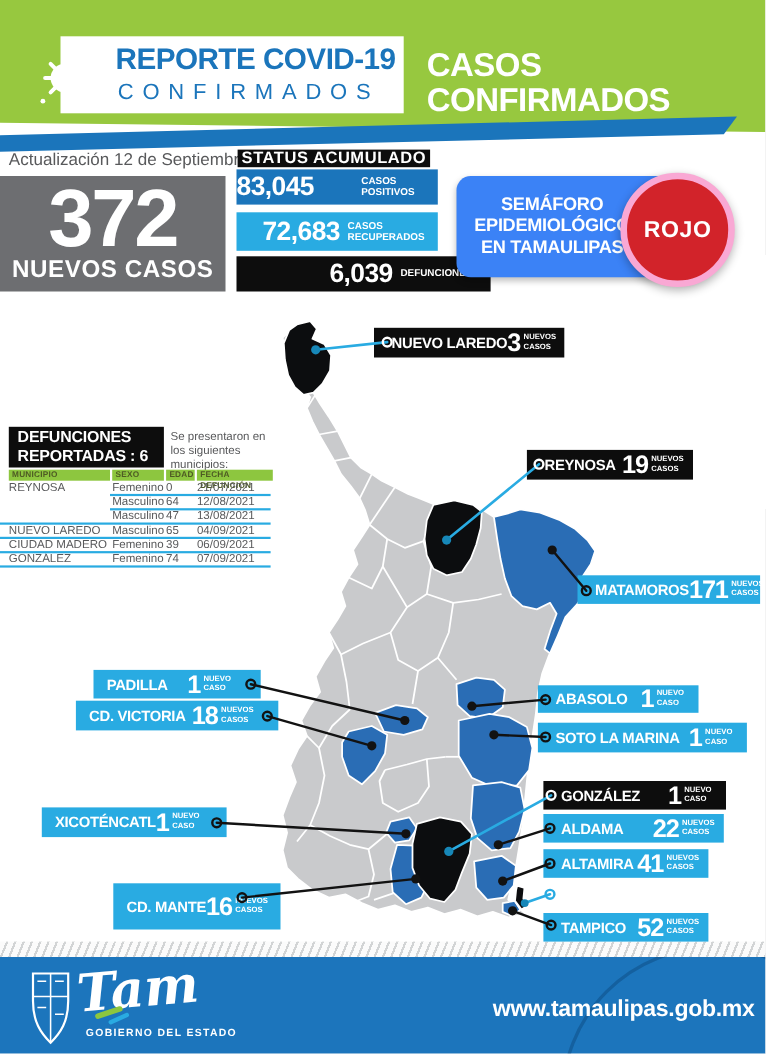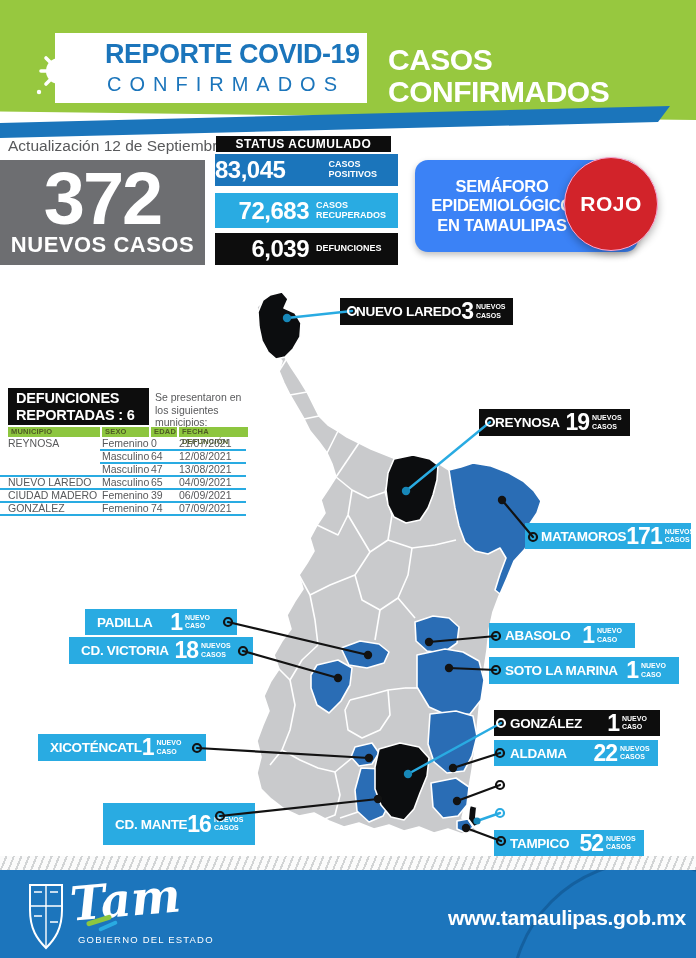"STATUS ACUMULADO" .st-head { font-size: 12px -> 15px }
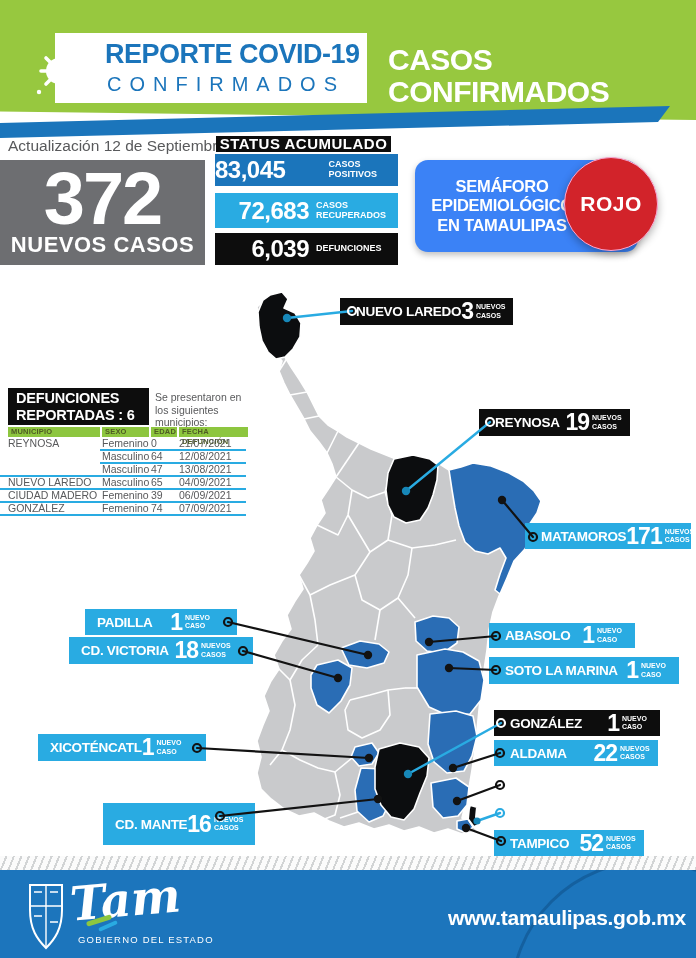"ROJO" .sem-circle { border: 1px solid #f9a8d4 -> 6px solid #f9a8d4 }
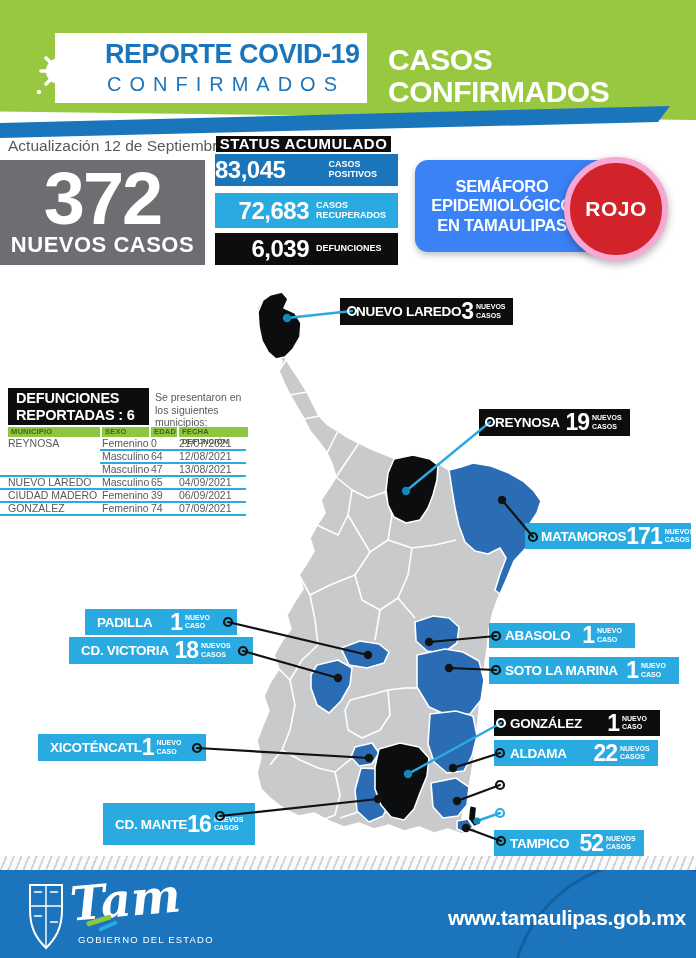"6,039" div.st-bar { padding-left: none -> 48px }
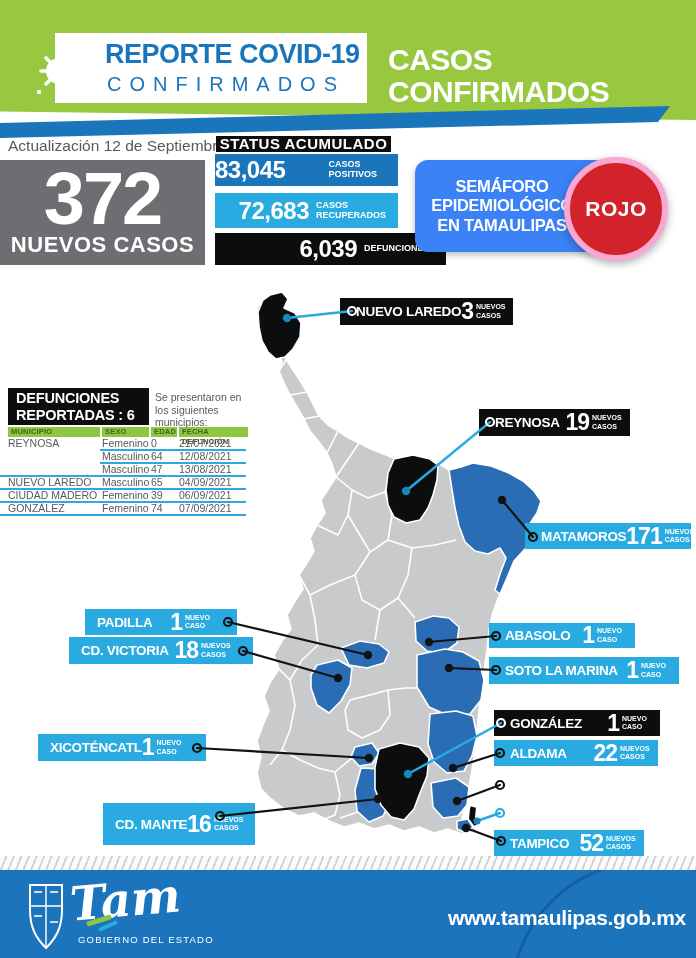"ALTAMIRA" div.bar { html: none -> <div> <span>ALTAMIRA</span> <span>41</span> <span>NUEVOS CASOS</span> </div> }
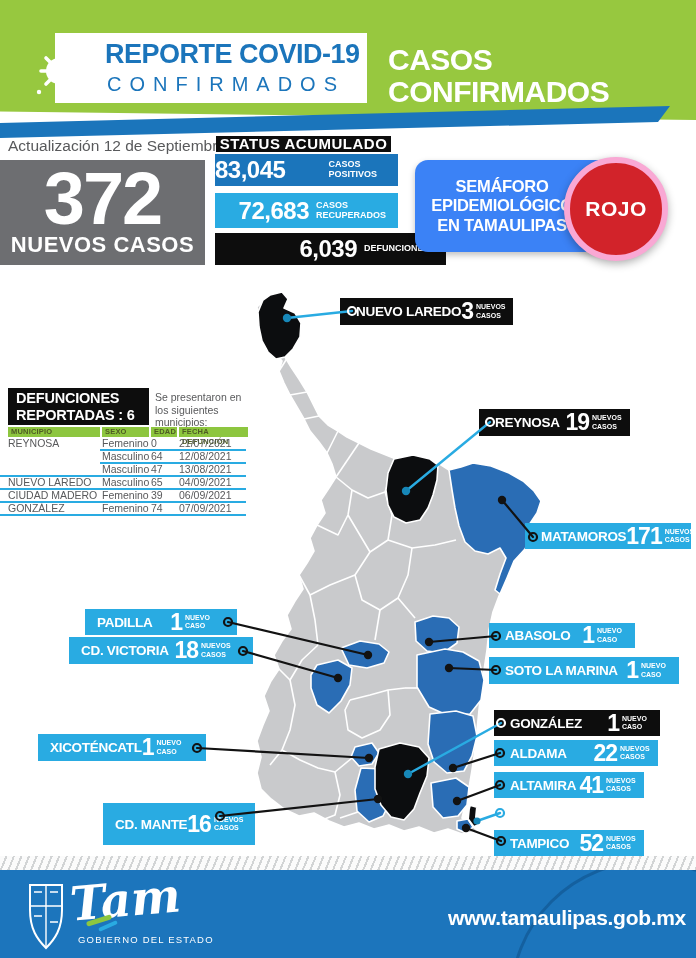"GOBIERNO DEL ESTADO" .gob { font-weight: 400 -> 700 }
